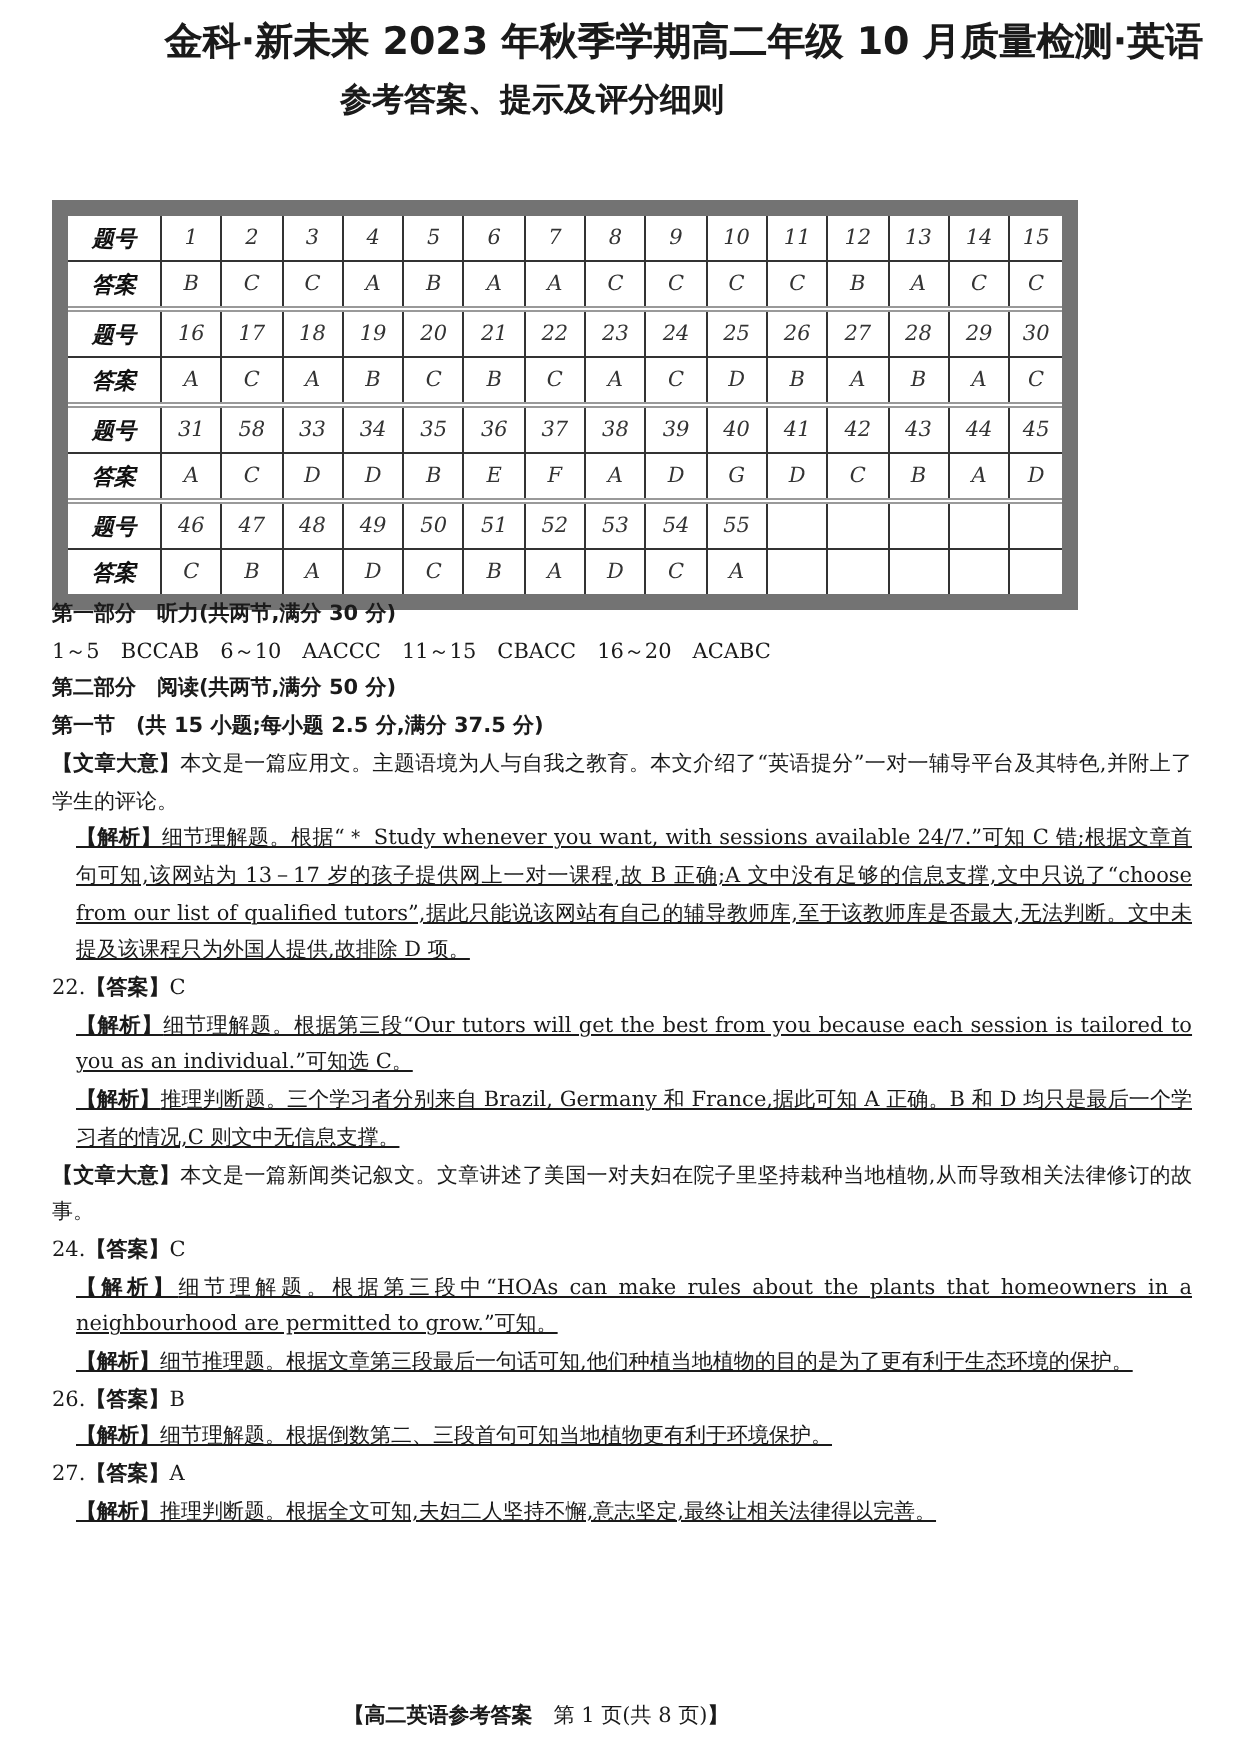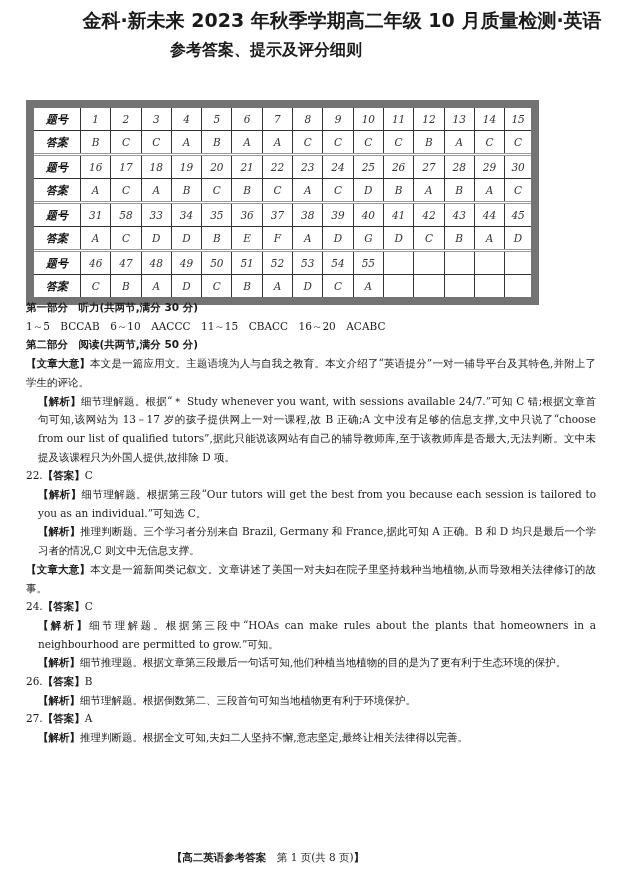"第一节 (共 15 小题;每小题 2.5" div.line { html: none -> <div>第一节 (共 15 小题;每小题 2.5 分,满分 37.5 分)</div> }
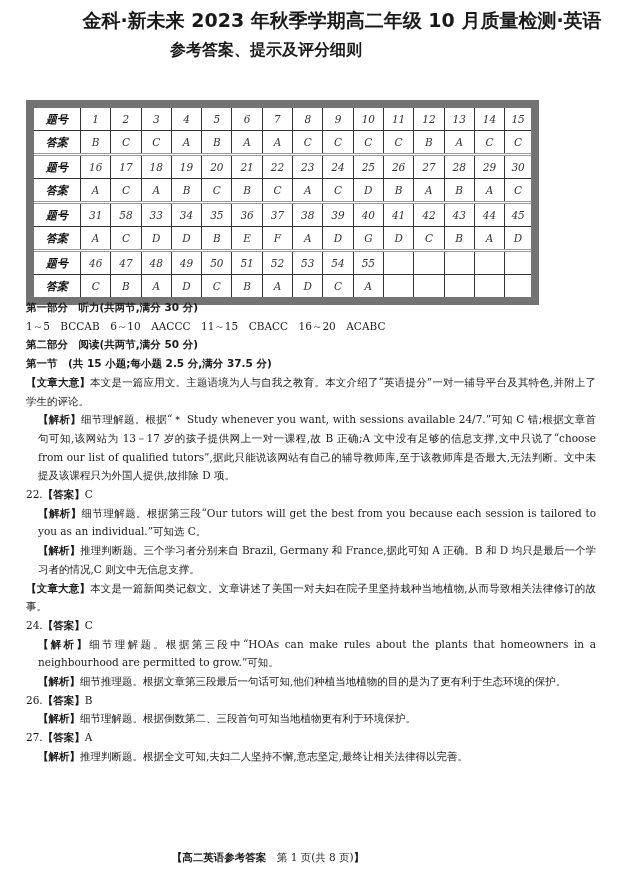"【解析】细节理解题。根据“＊ Study whenever you want," .ind { text-decoration: none -> underline }
